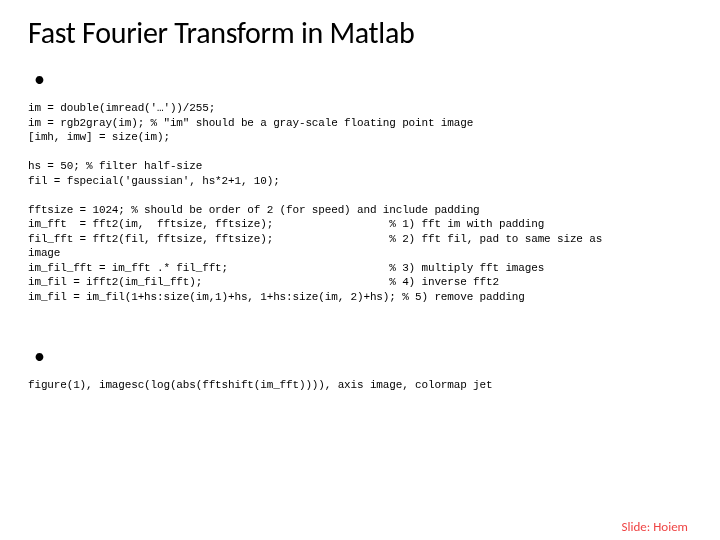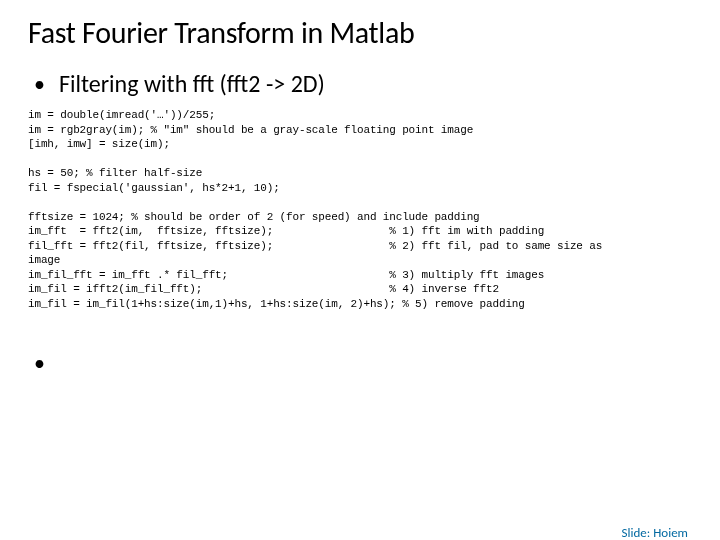"Filtering with fft (fft2 ->" span.text { html: <span>Filtering with fft (fft2 -&gt; 2D)</span> -> none }
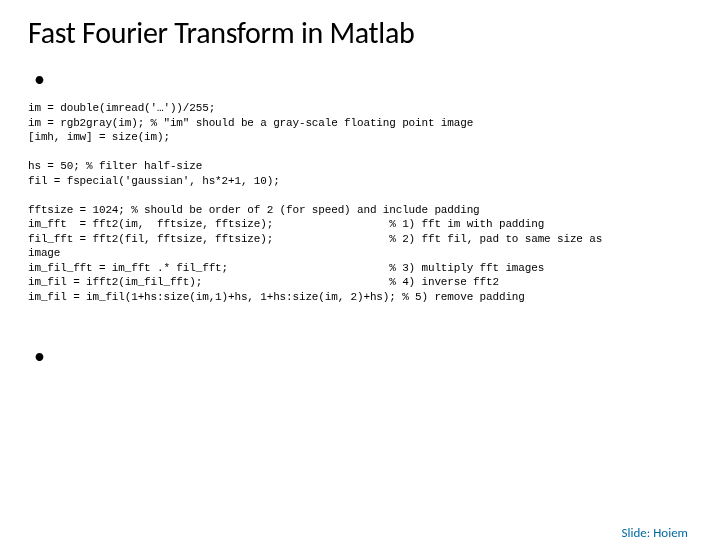"figure(1)," div.code { html: none -> <div>figure(1), imagesc(log(abs(fftshift(im_fft)))), axis image, colormap jet</div> }
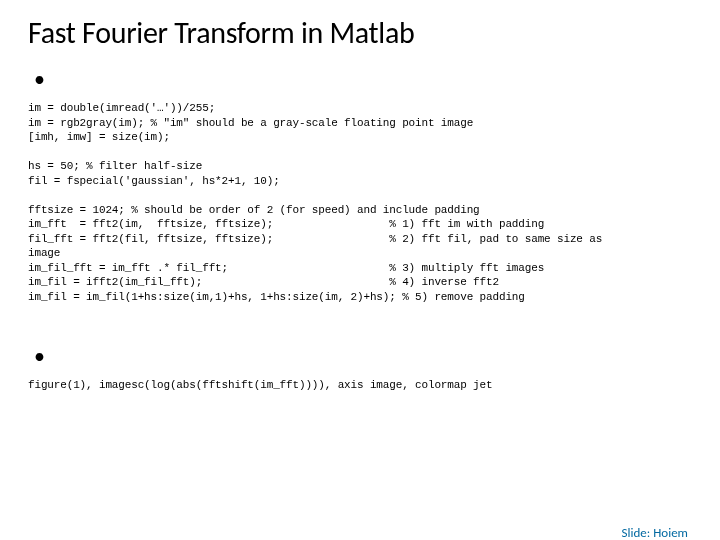"Slide: Hoiem" .footer { bottom: 0 -> 6px; color: #0369a1 -> #ef4444 }
